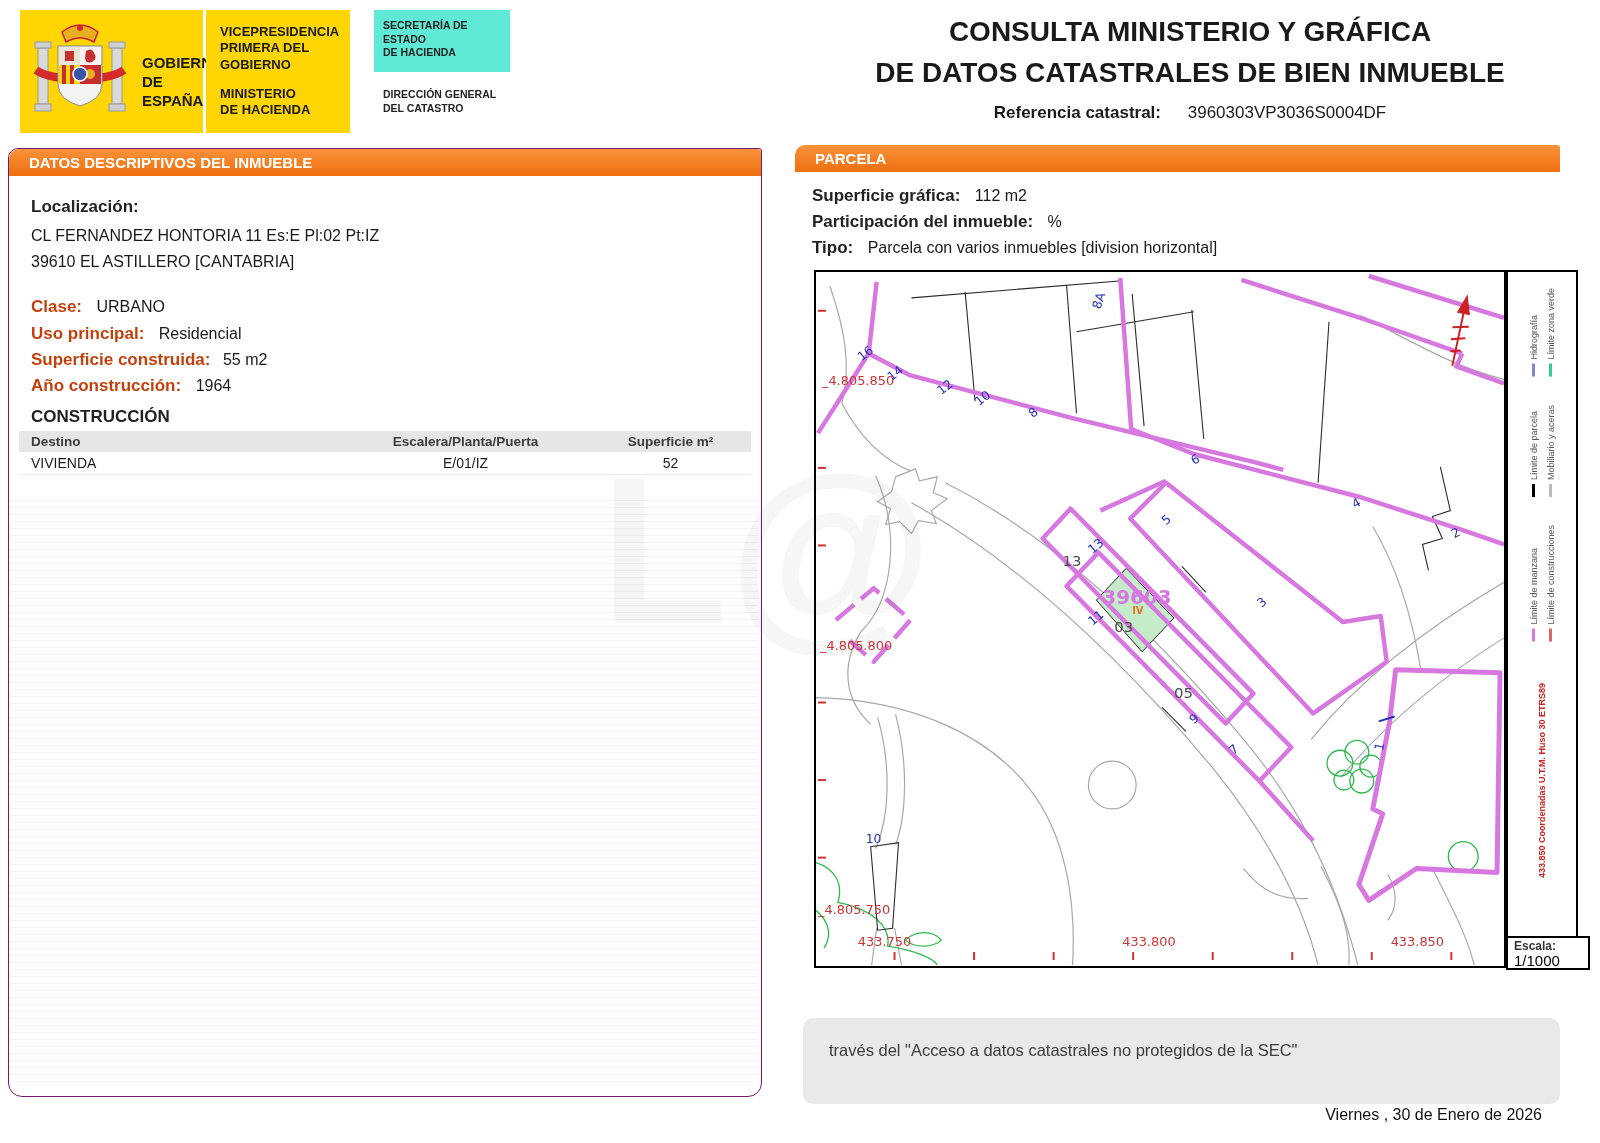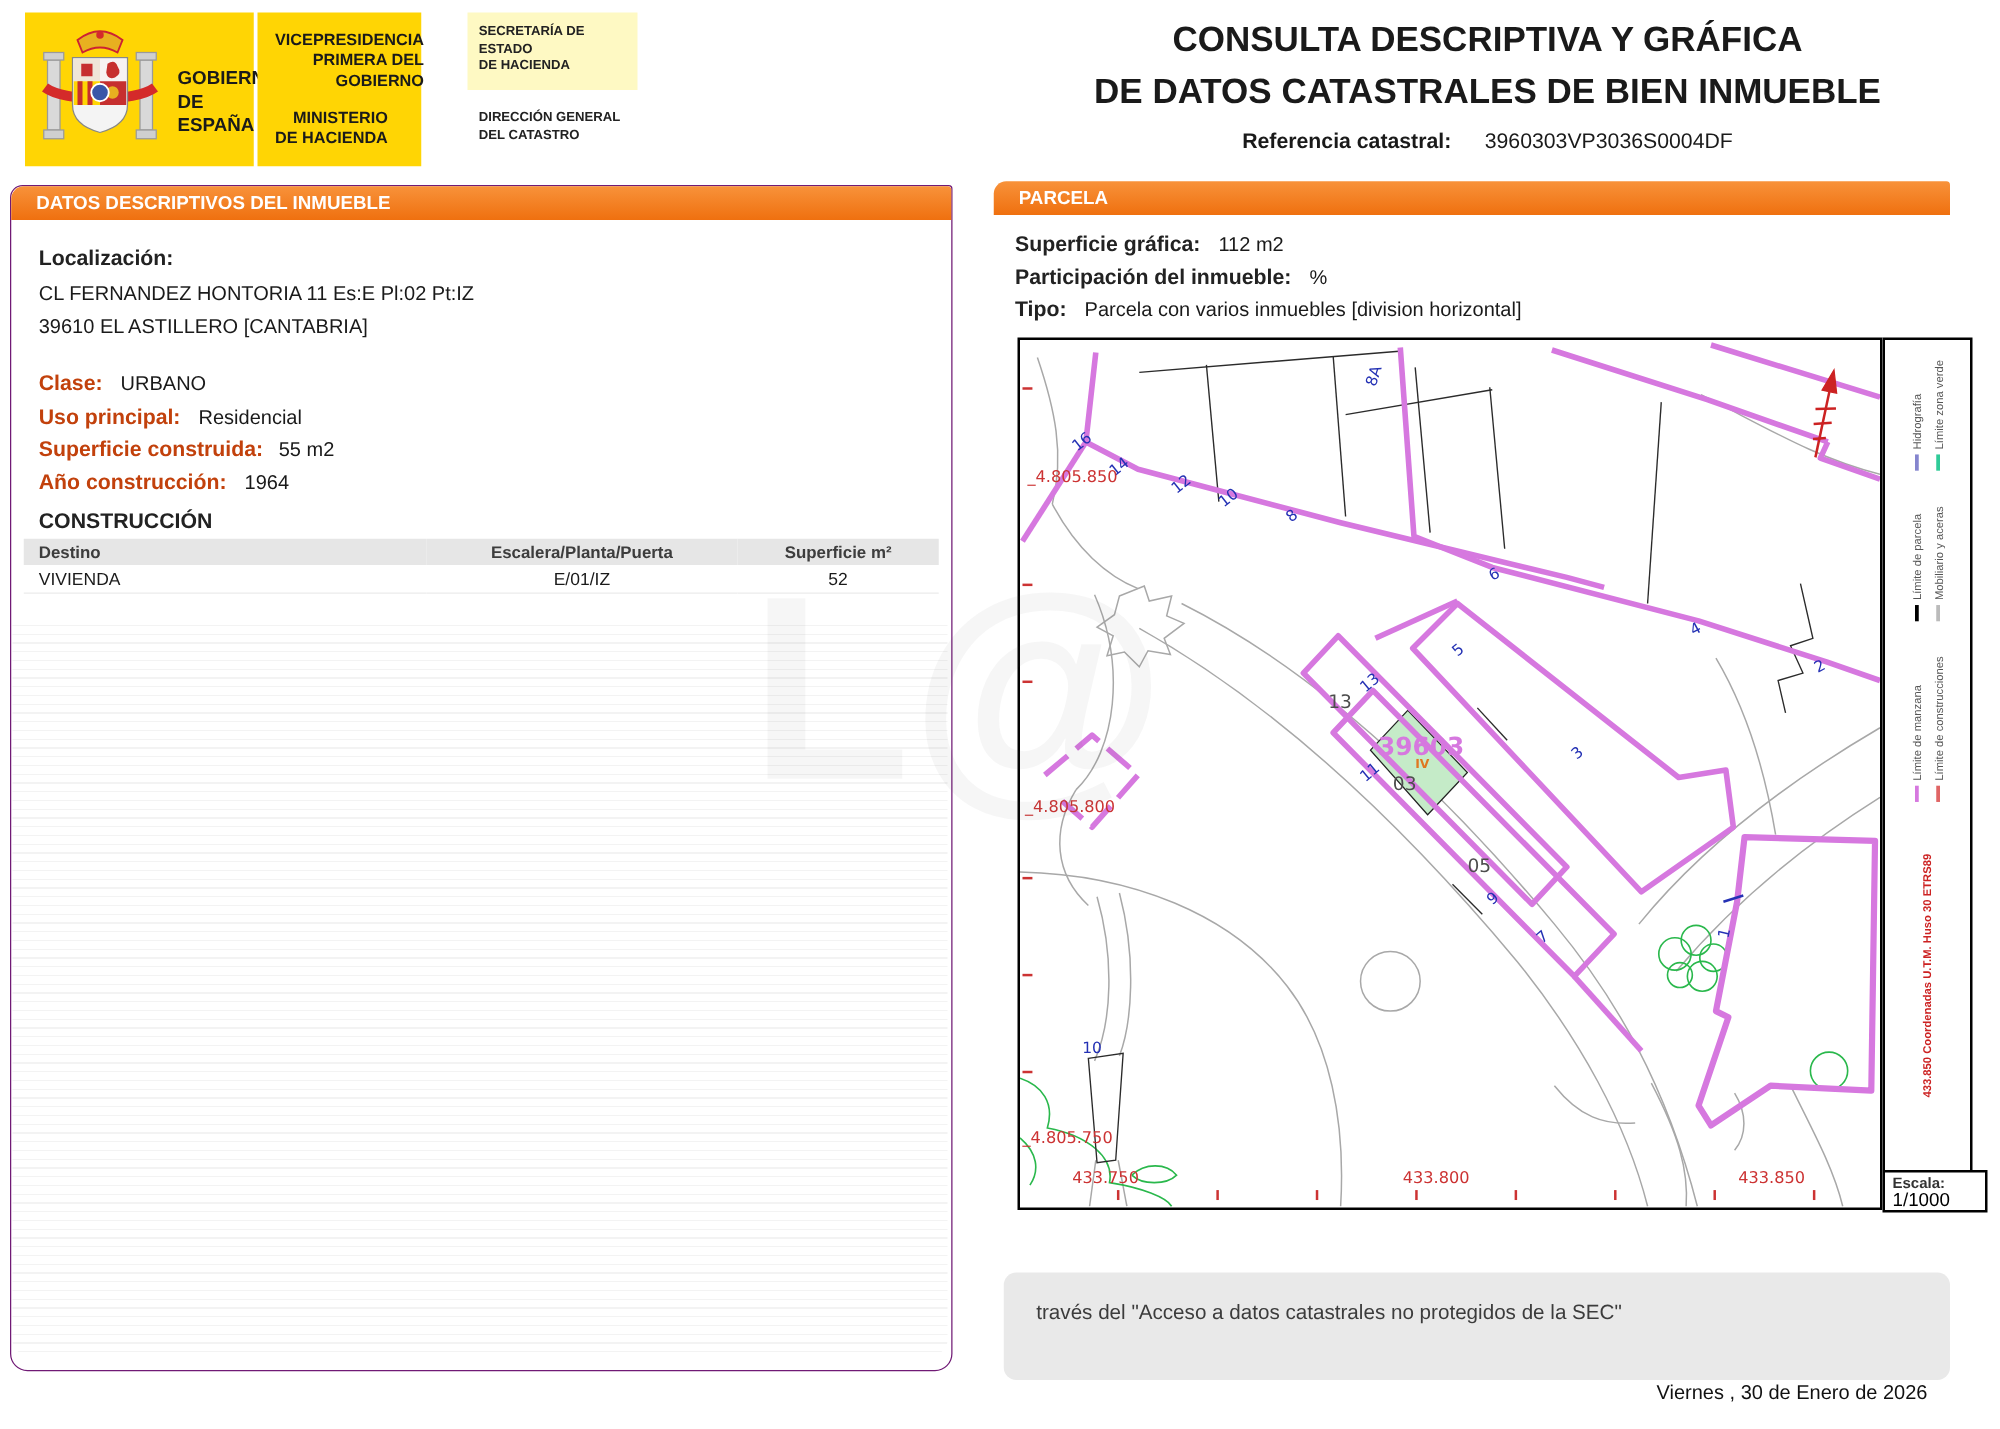"VICEPRESIDENCIA" .logo-block2 { text-align: right -> none; width: 131px -> 144px }
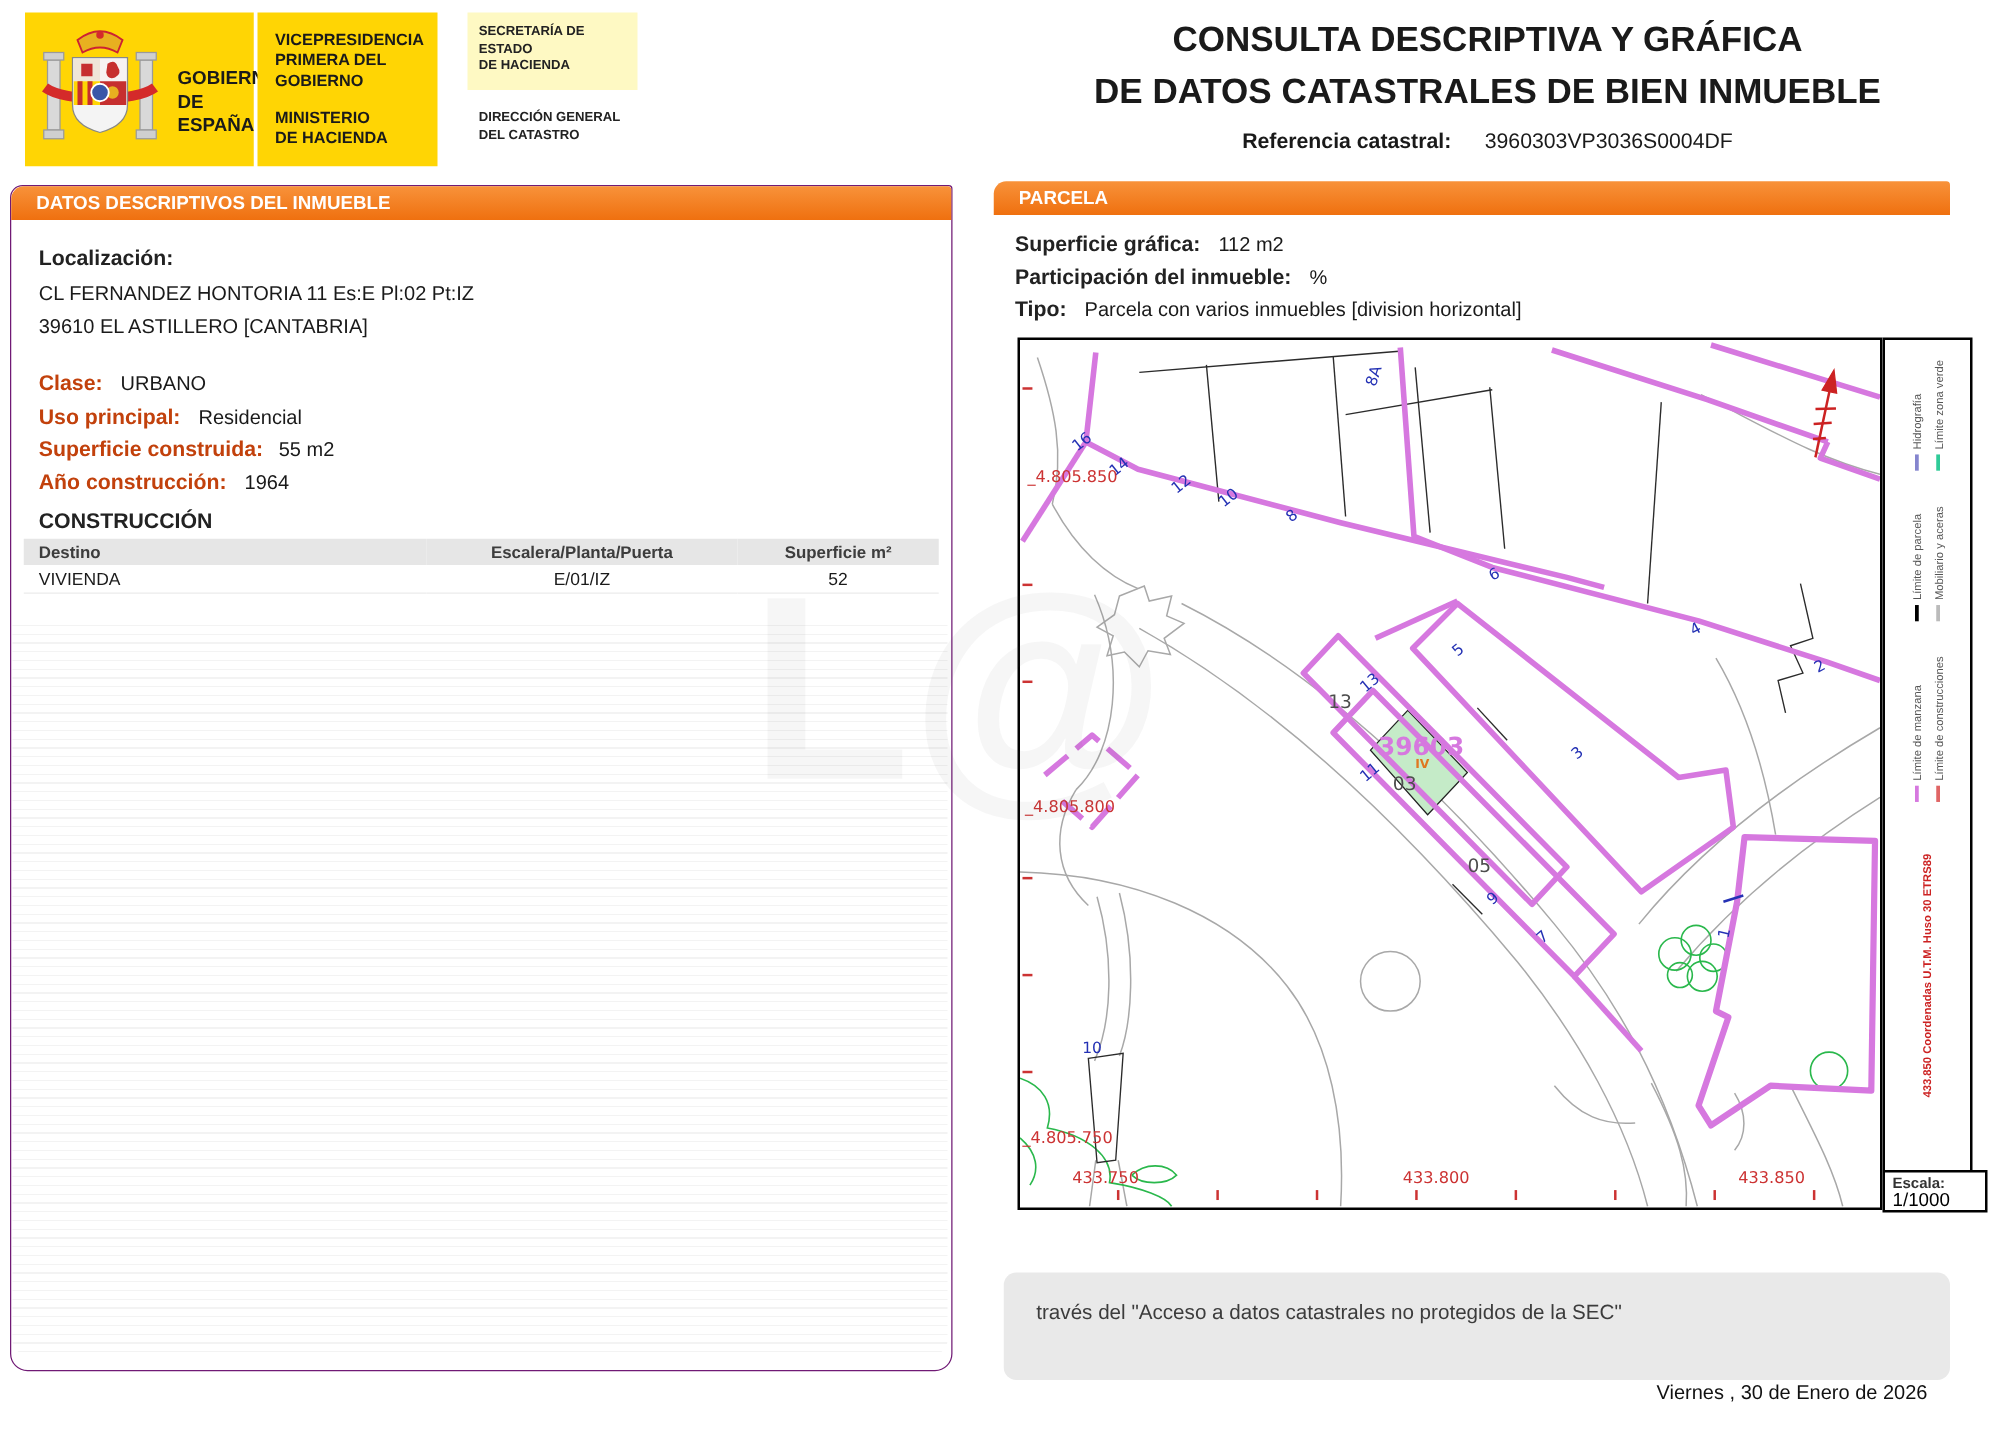"SECRETARÍA DE ESTADO" .gray-box { background: #fef9c3 -> #5eead4 }
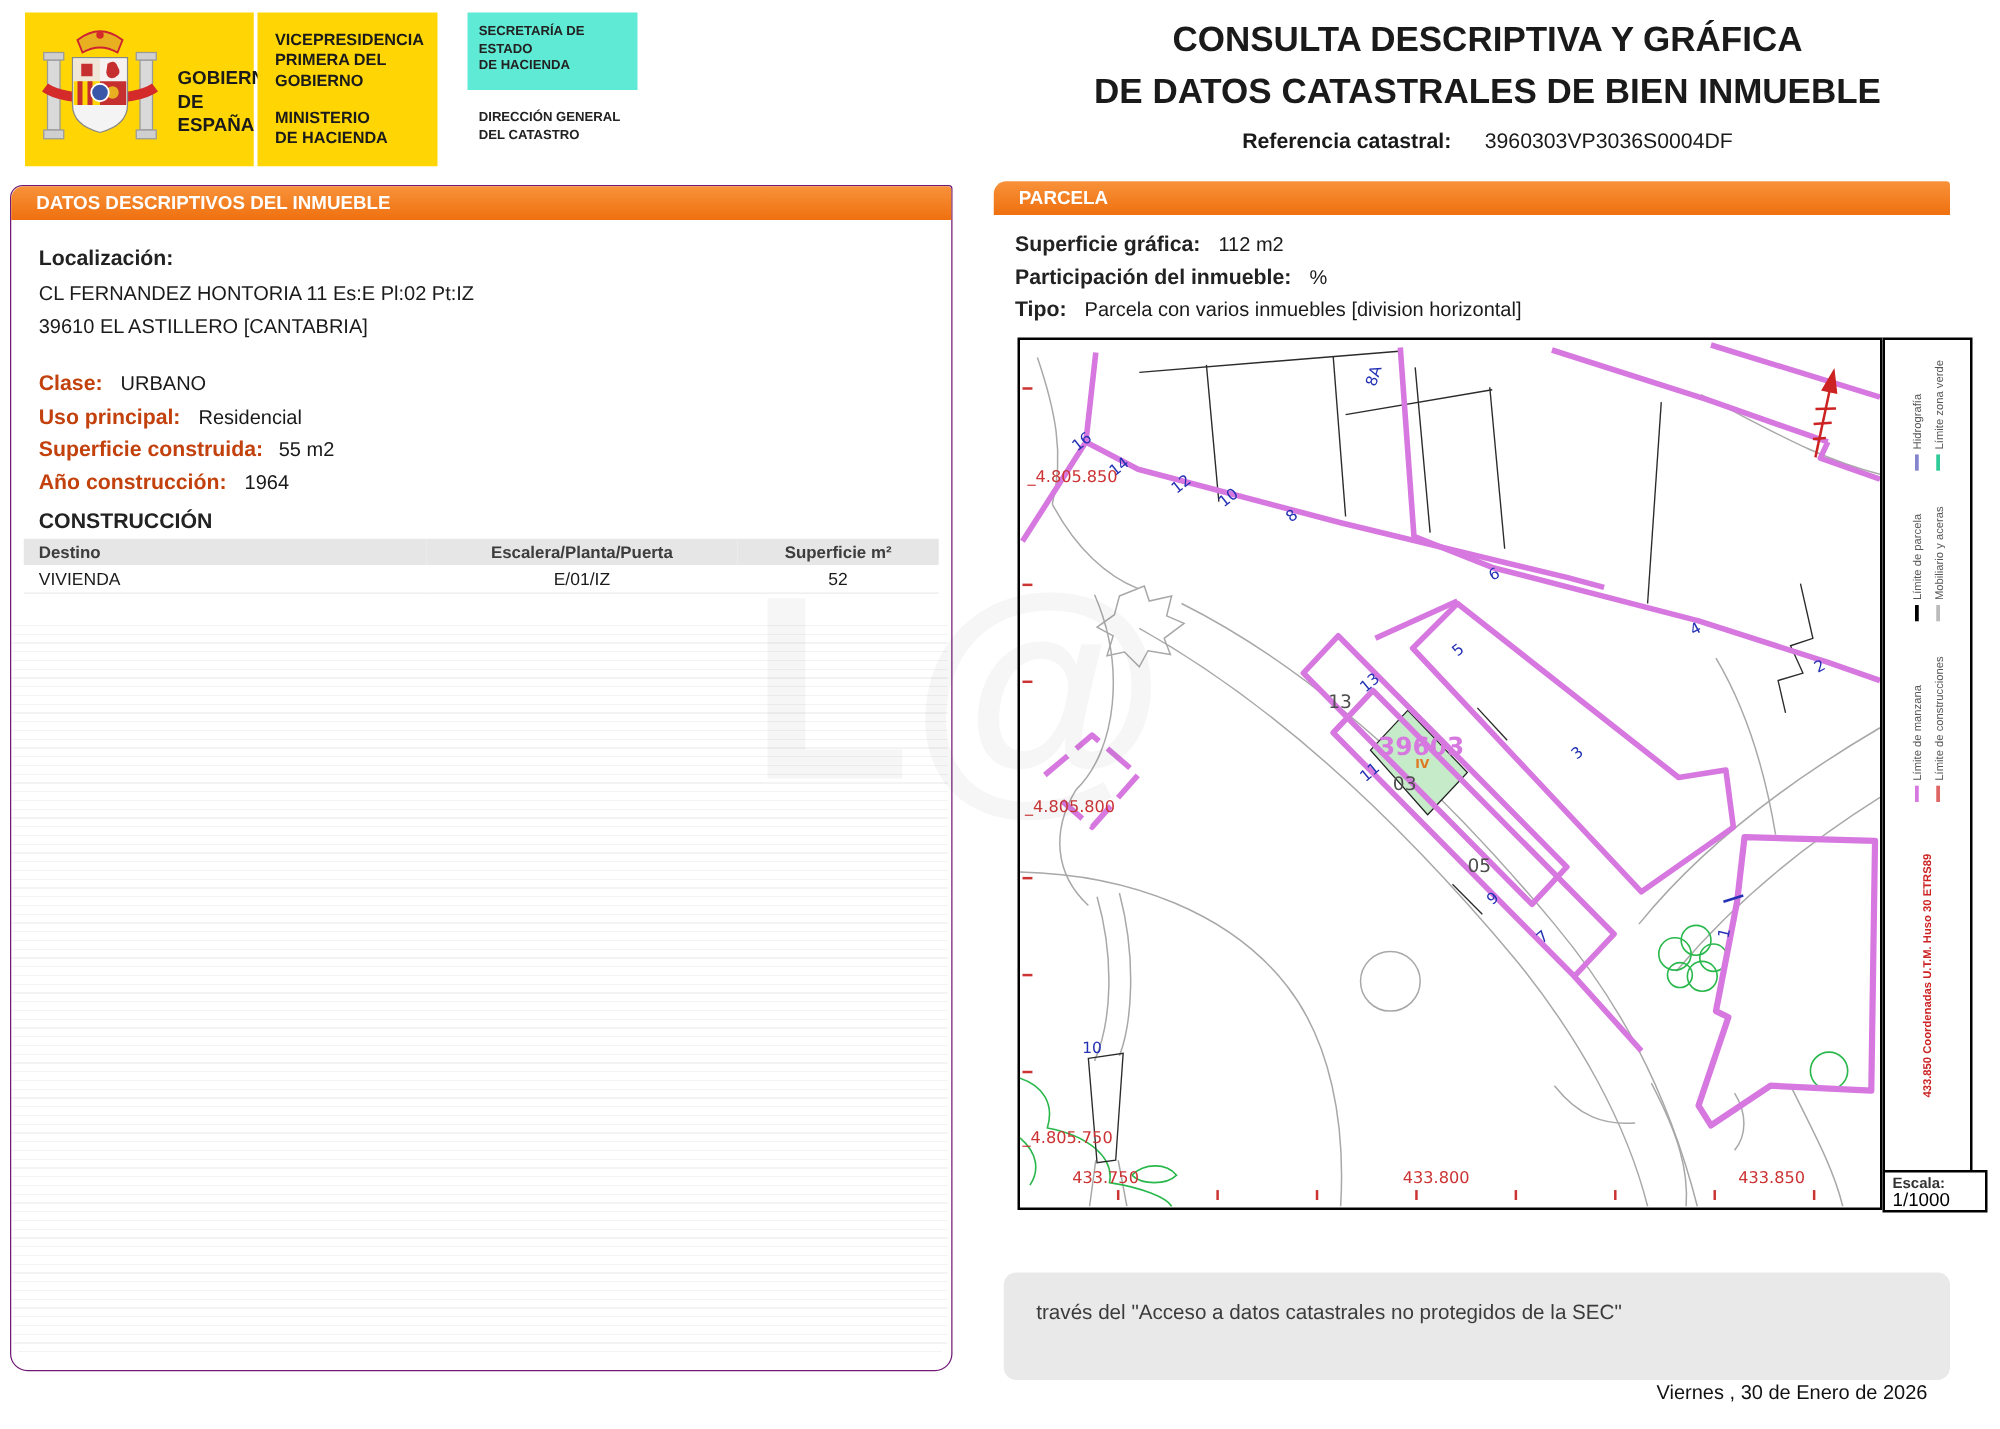"CONSULTA DESCRIPTIVA Y GRÁFICA" div { text: DESCRIPTIVA -> MINISTERIO }
